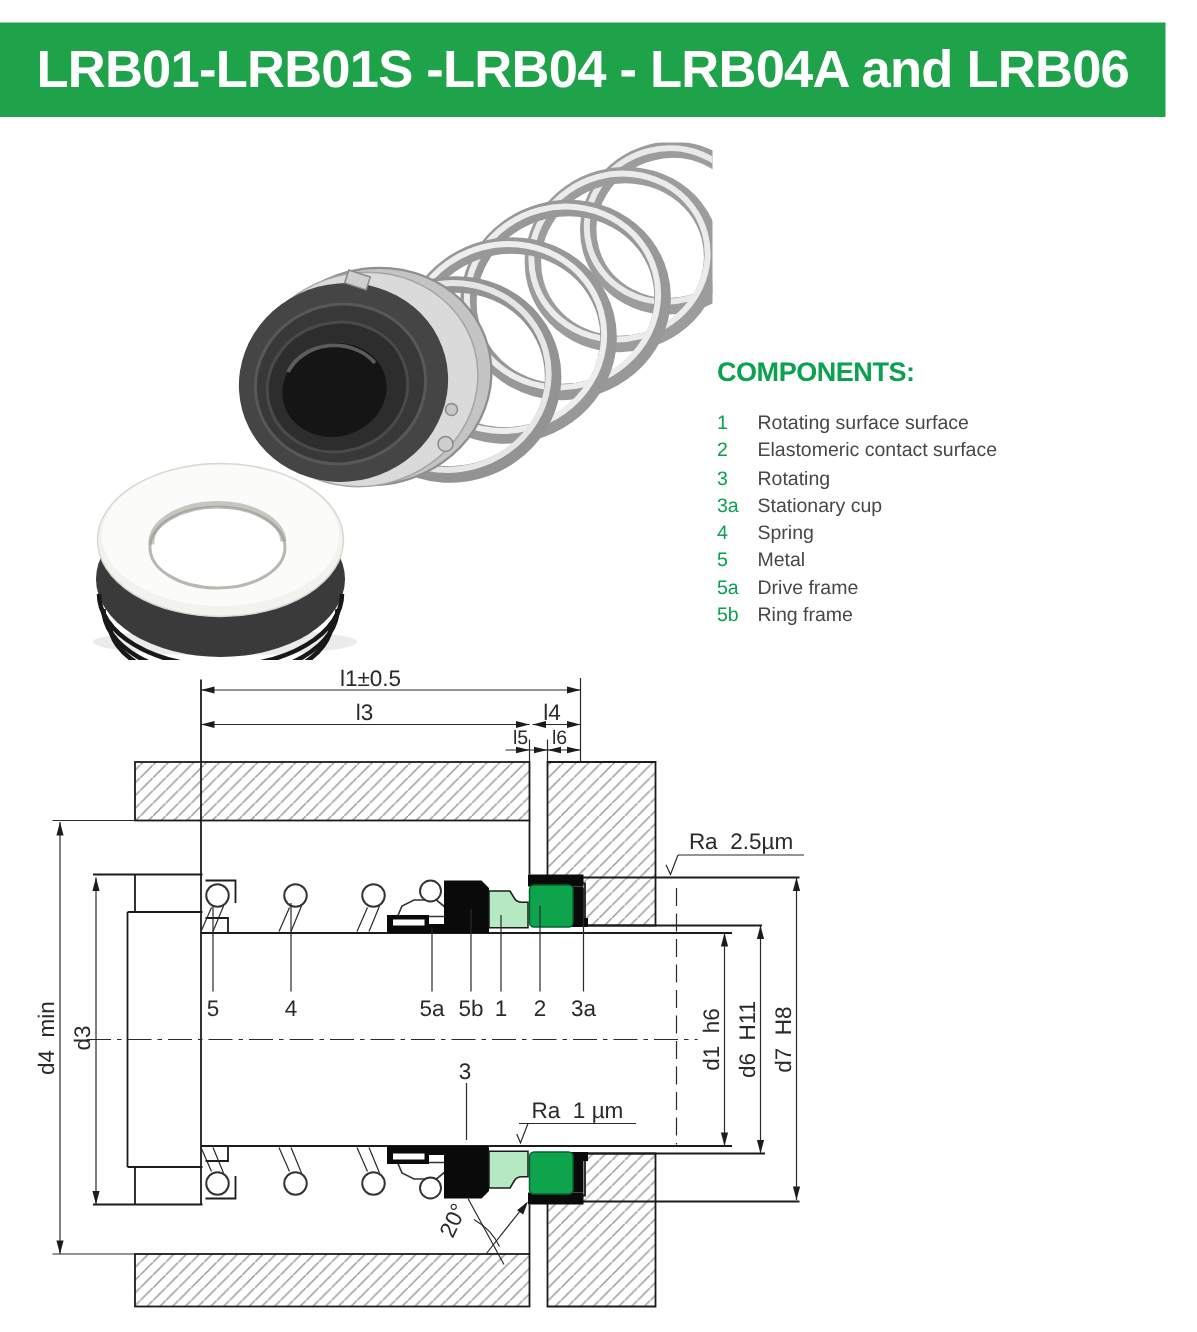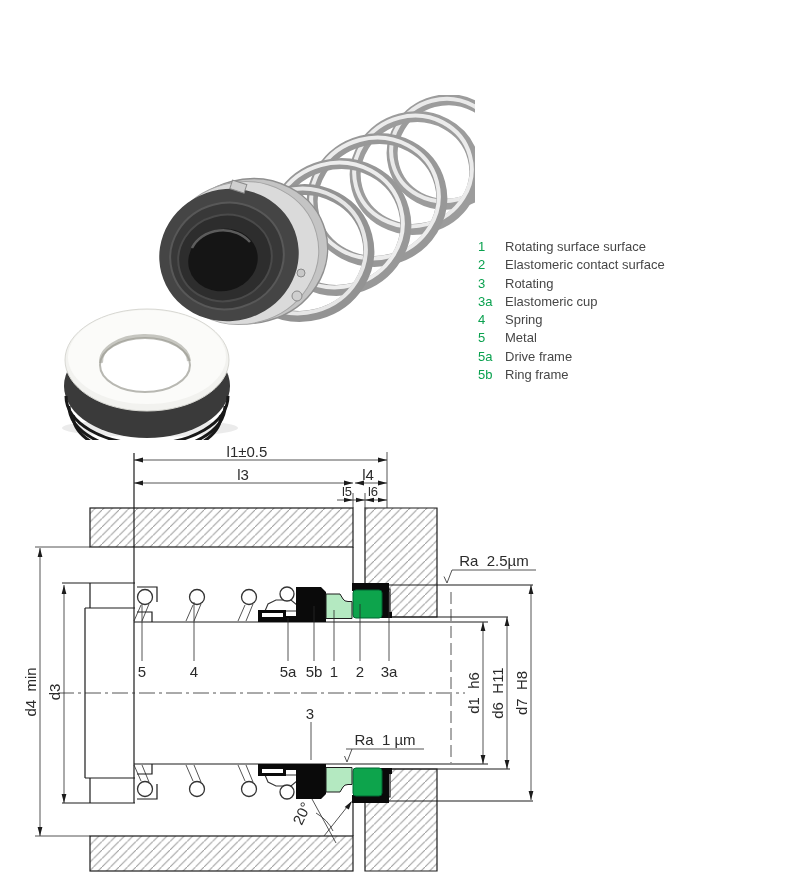"LRB01-LRB01S -LRB04 - LRB04A and" div.banner { html: none -> <div> <h1>LRB01-LRB01S -LRB04 - LRB04A and LRB06</h1> </div> }
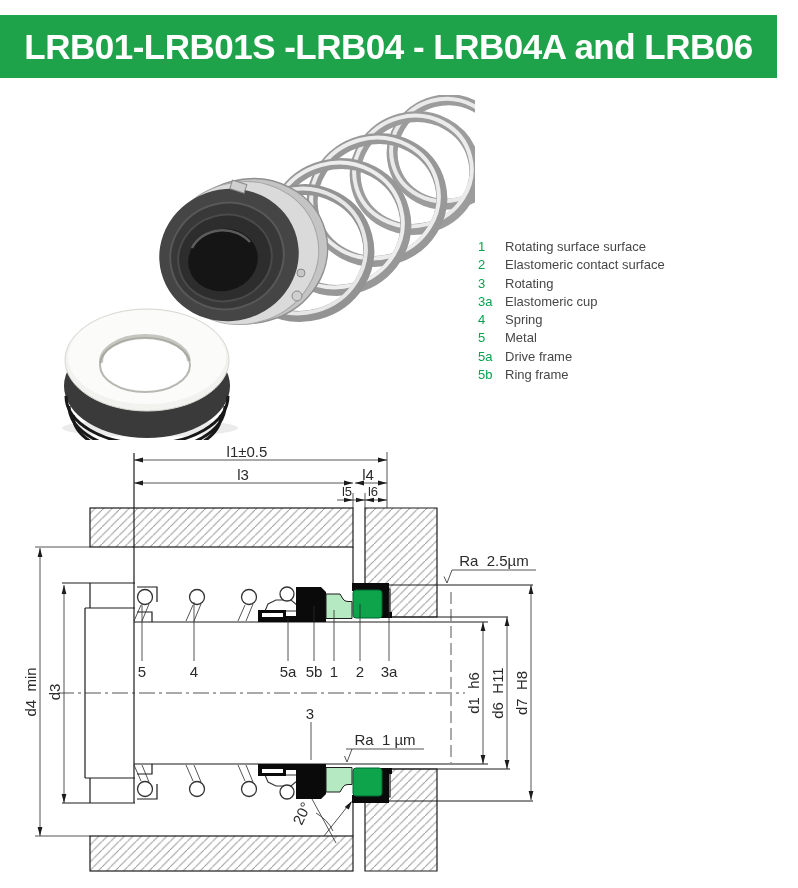"COMPONENTS:" h2 { html: none -> <h2>COMPONENTS:</h2> }
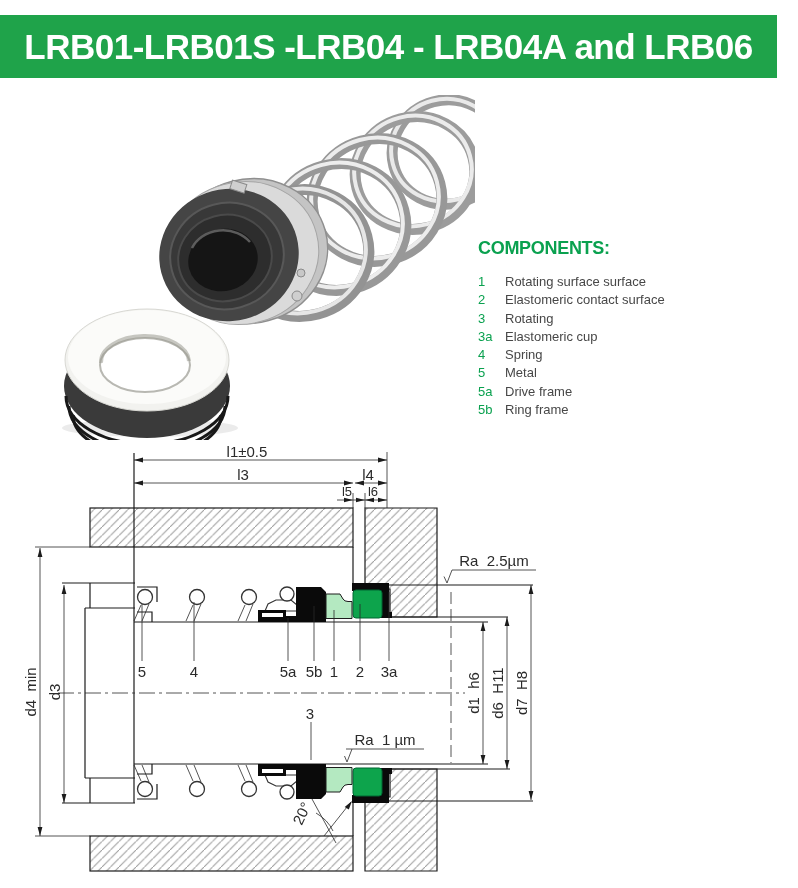"Elastomeric cup" span { text: Elastomeric -> Stationary }
